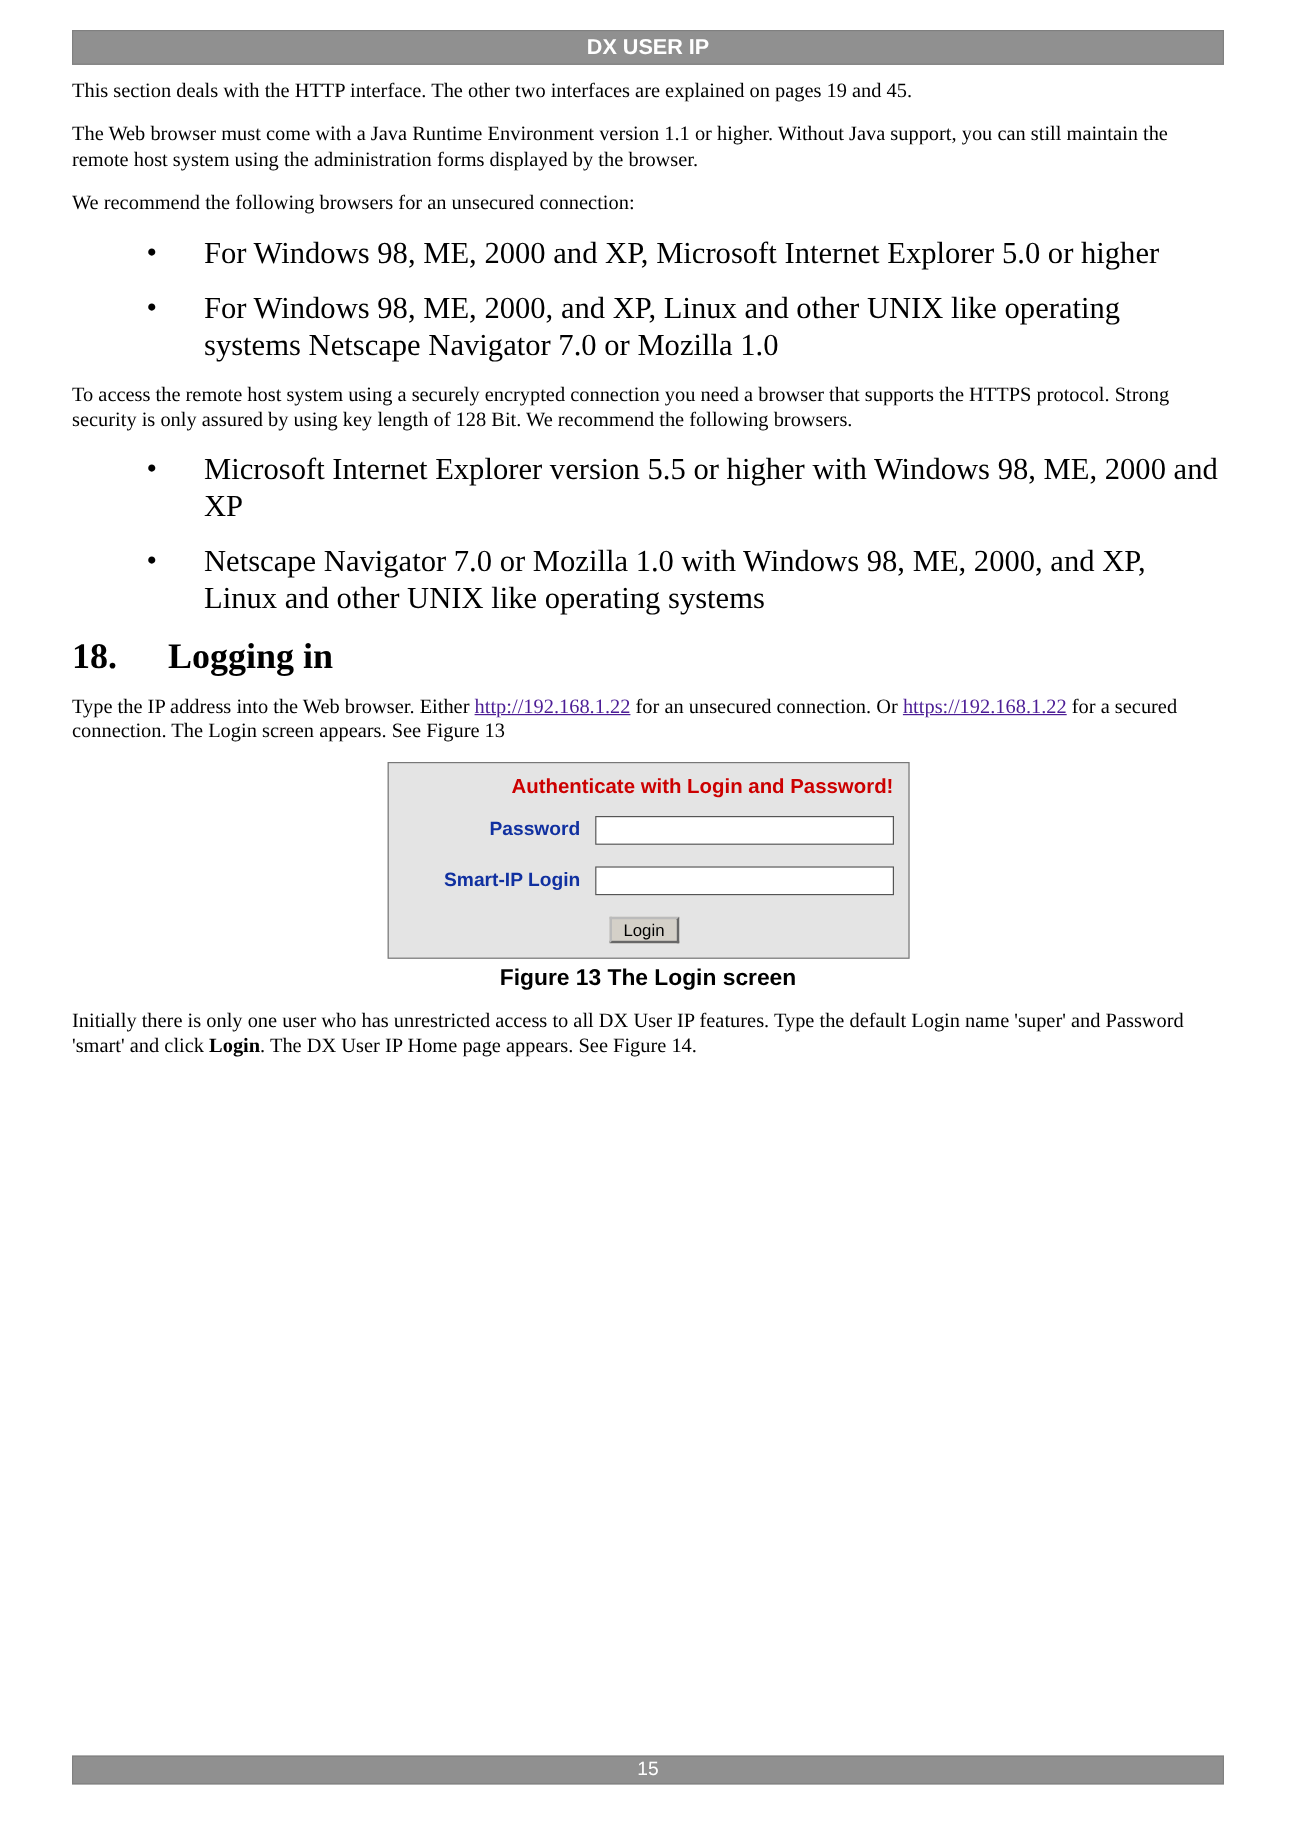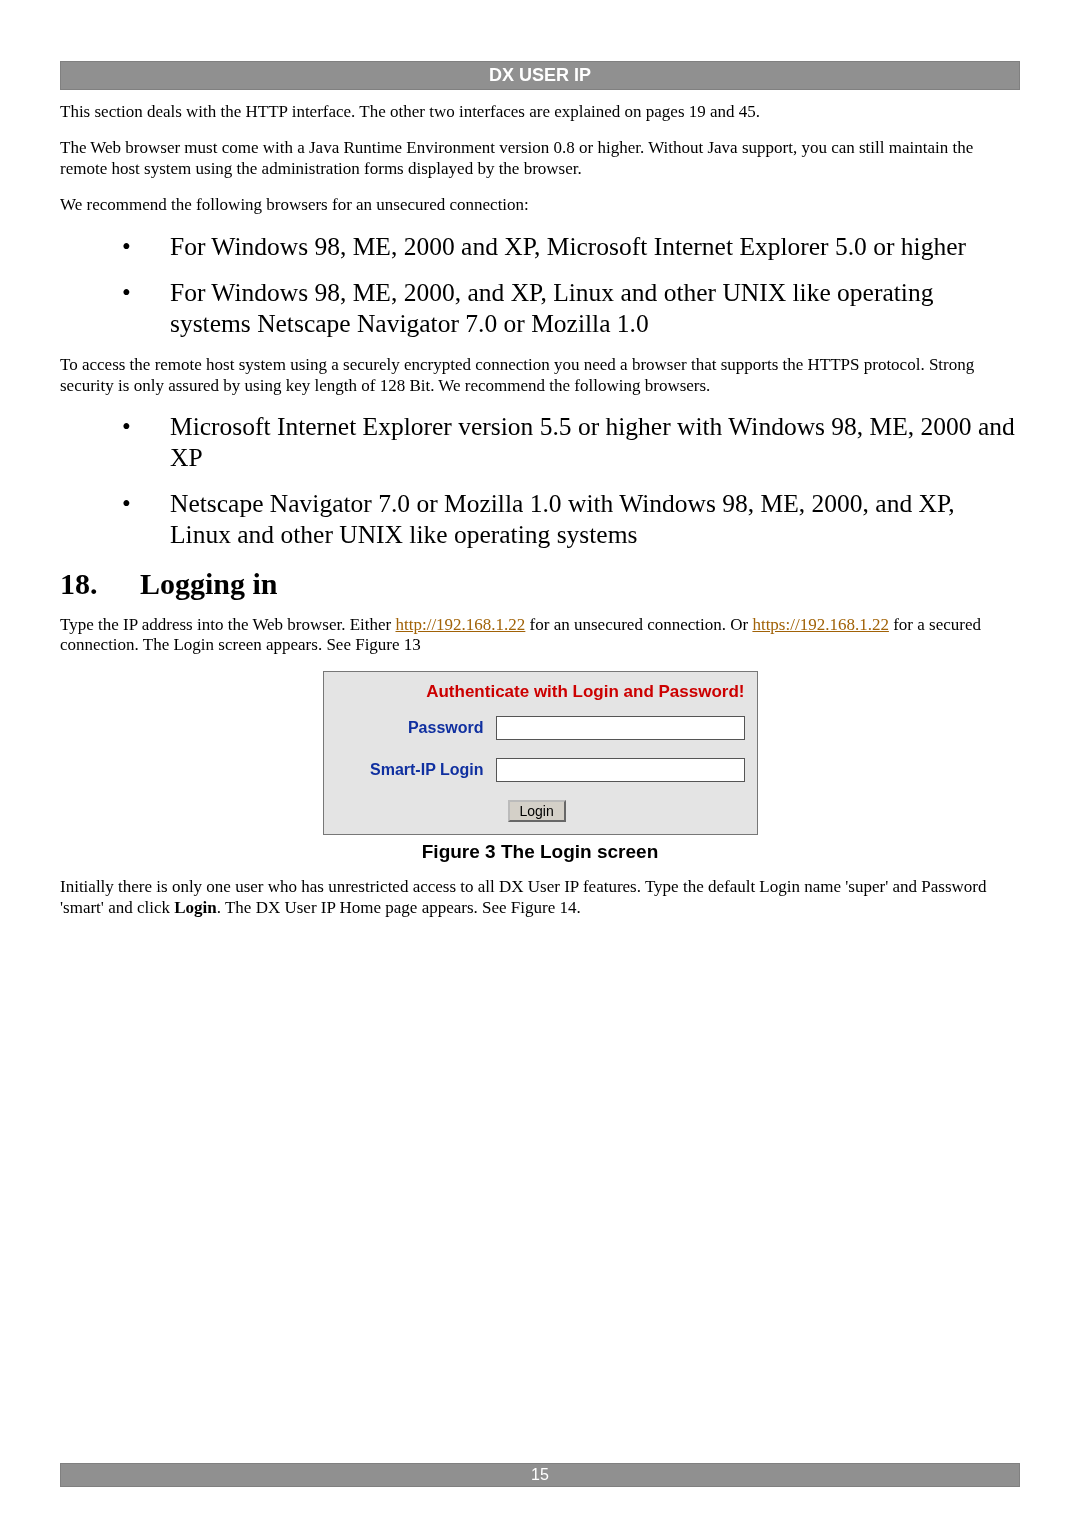"DX USER IP" .page { padding: 61px 60px 0 60px -> 25px 60px 0 60px }
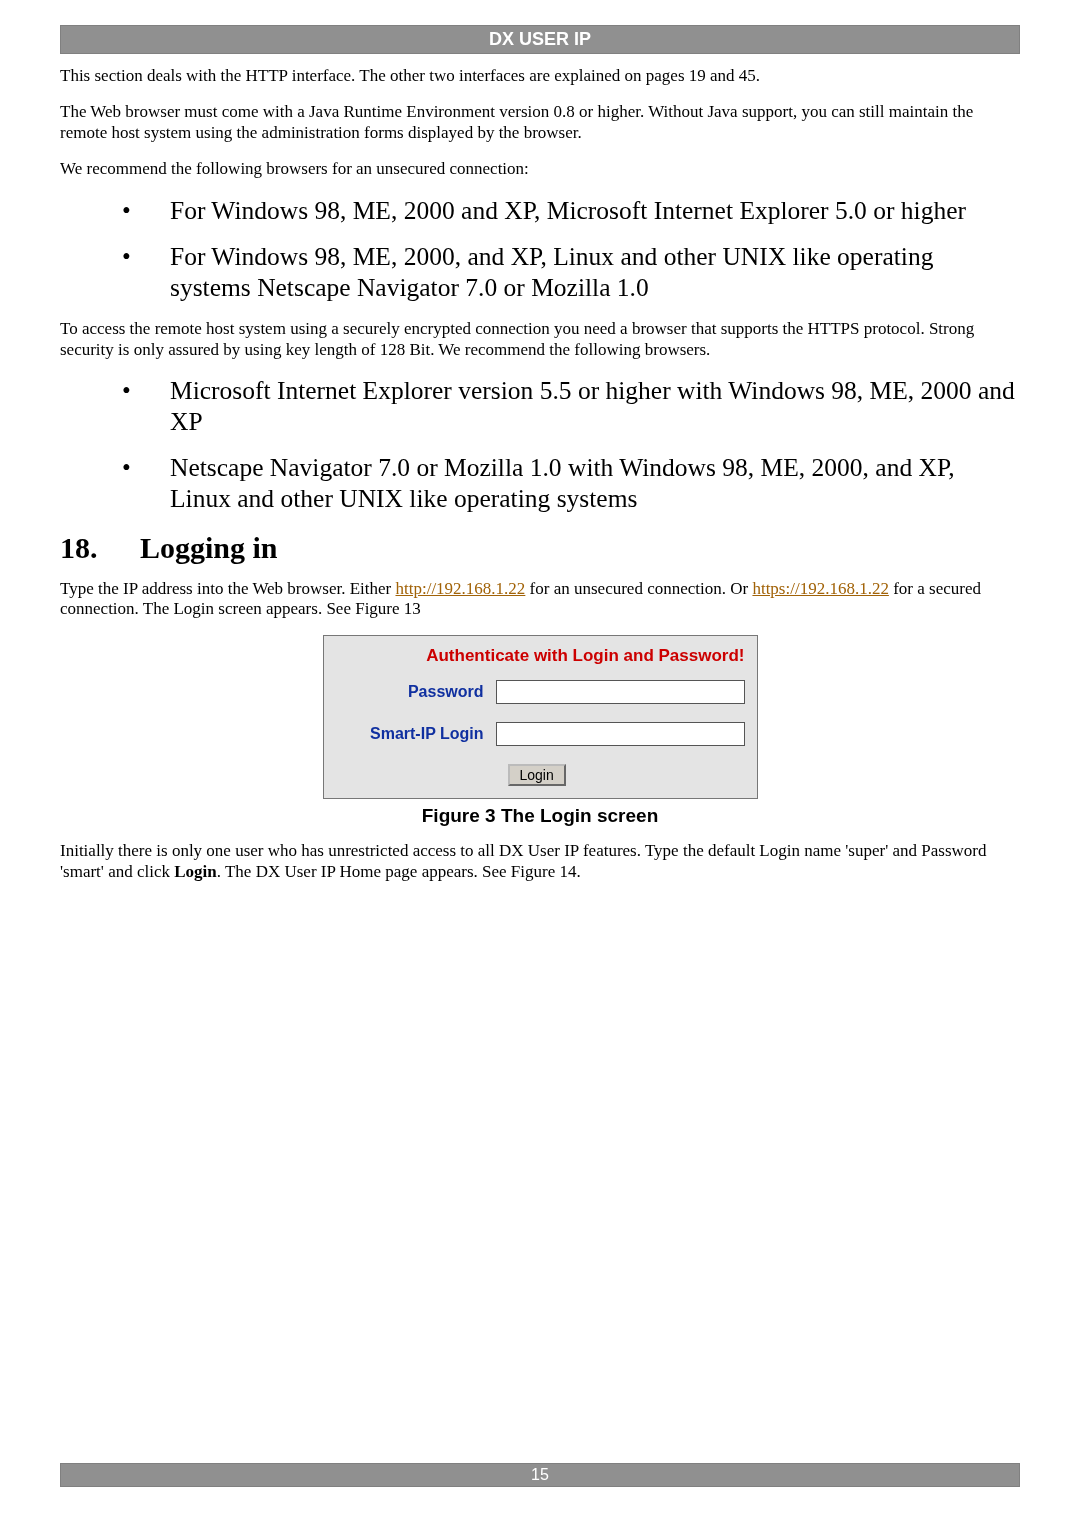"The Web browser must come" p.body-text { text: 0.8 -> 1.1 }
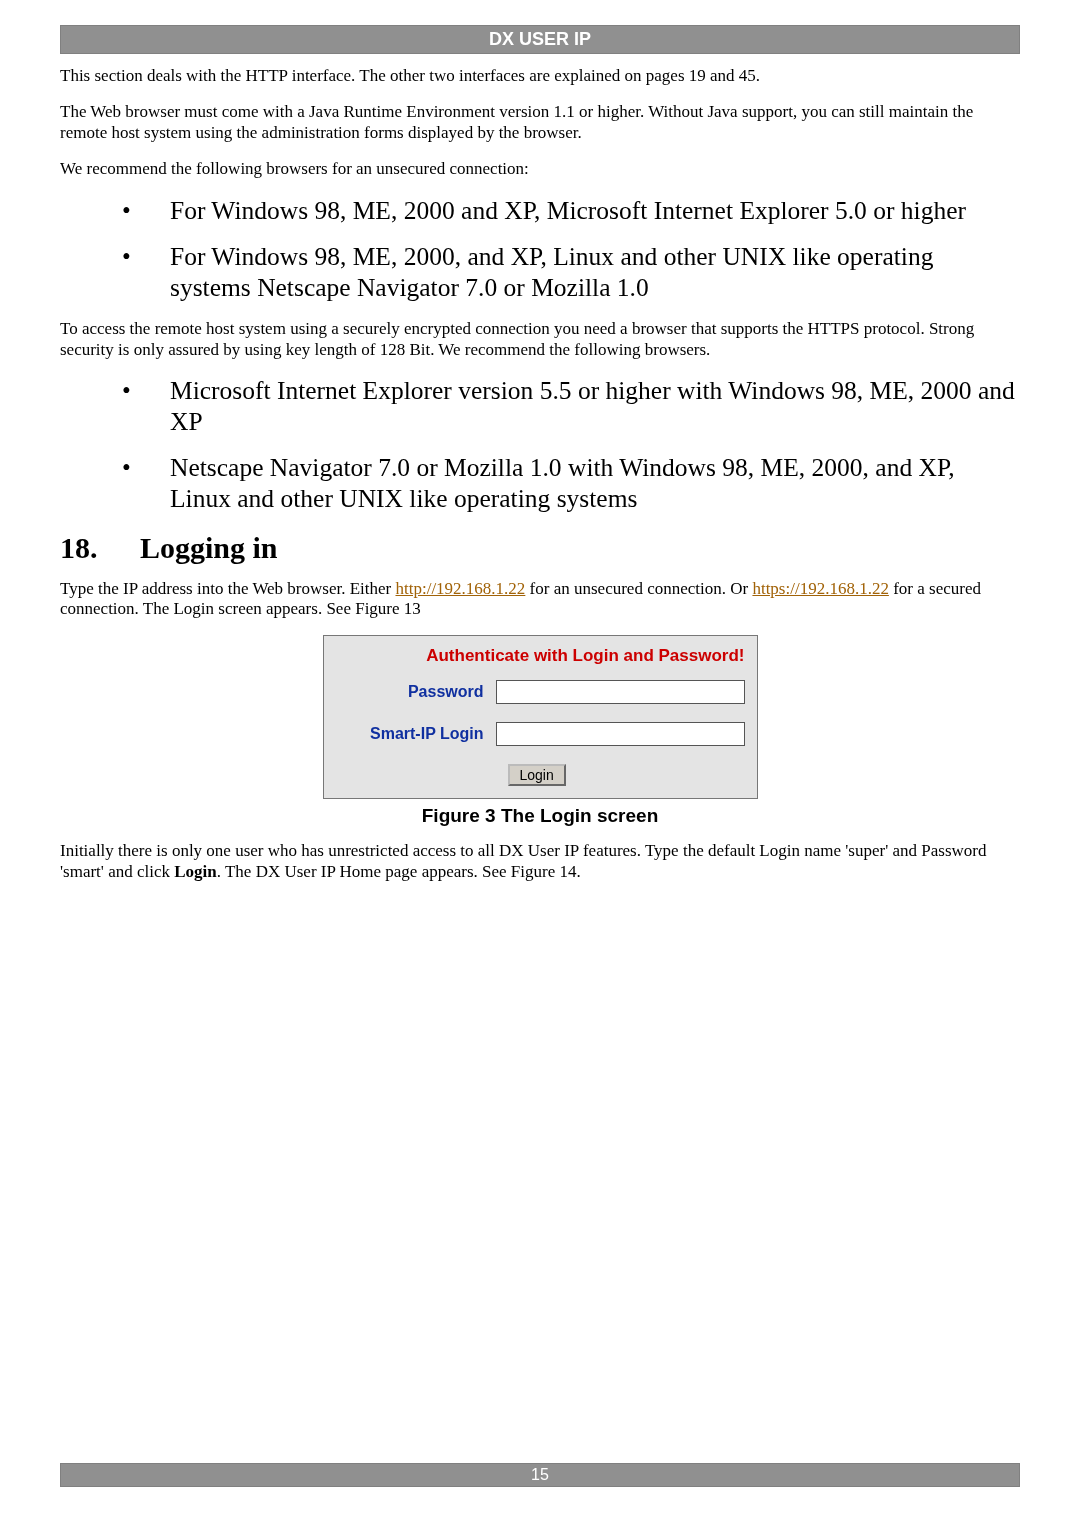"http://192.168.1.22" .body-text a { color: #a16207 -> #4c1d95 }
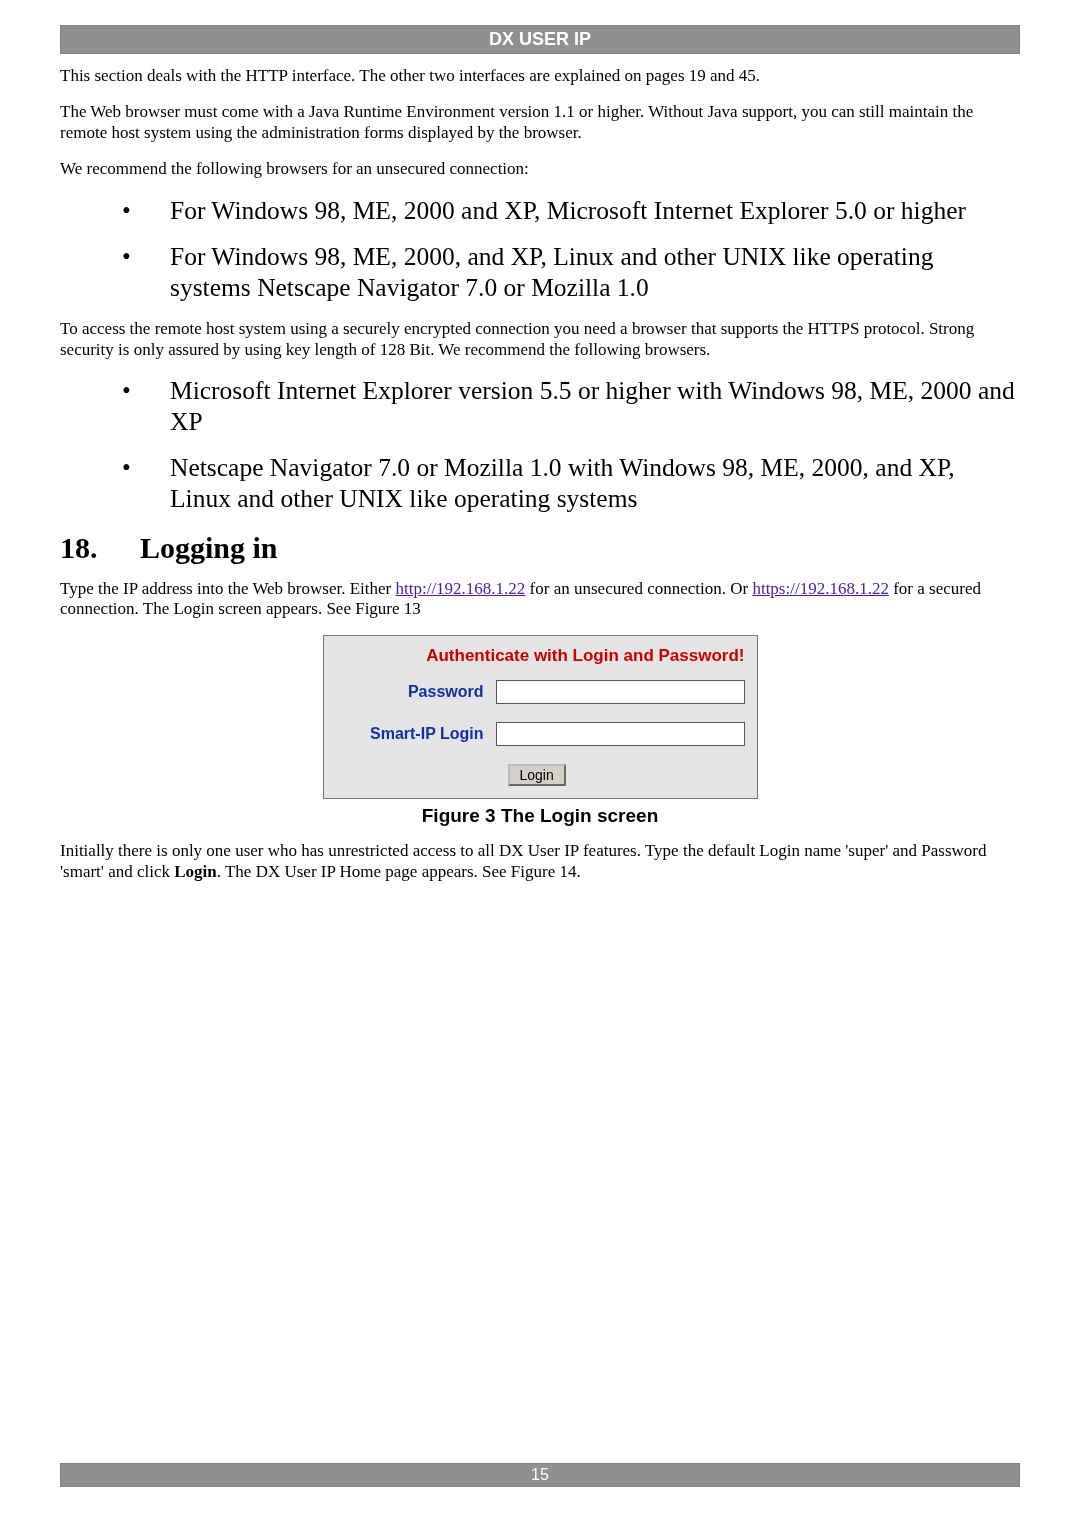"Figure 3 The Login screen" div.fig-caption { text: 3 -> 13 }
